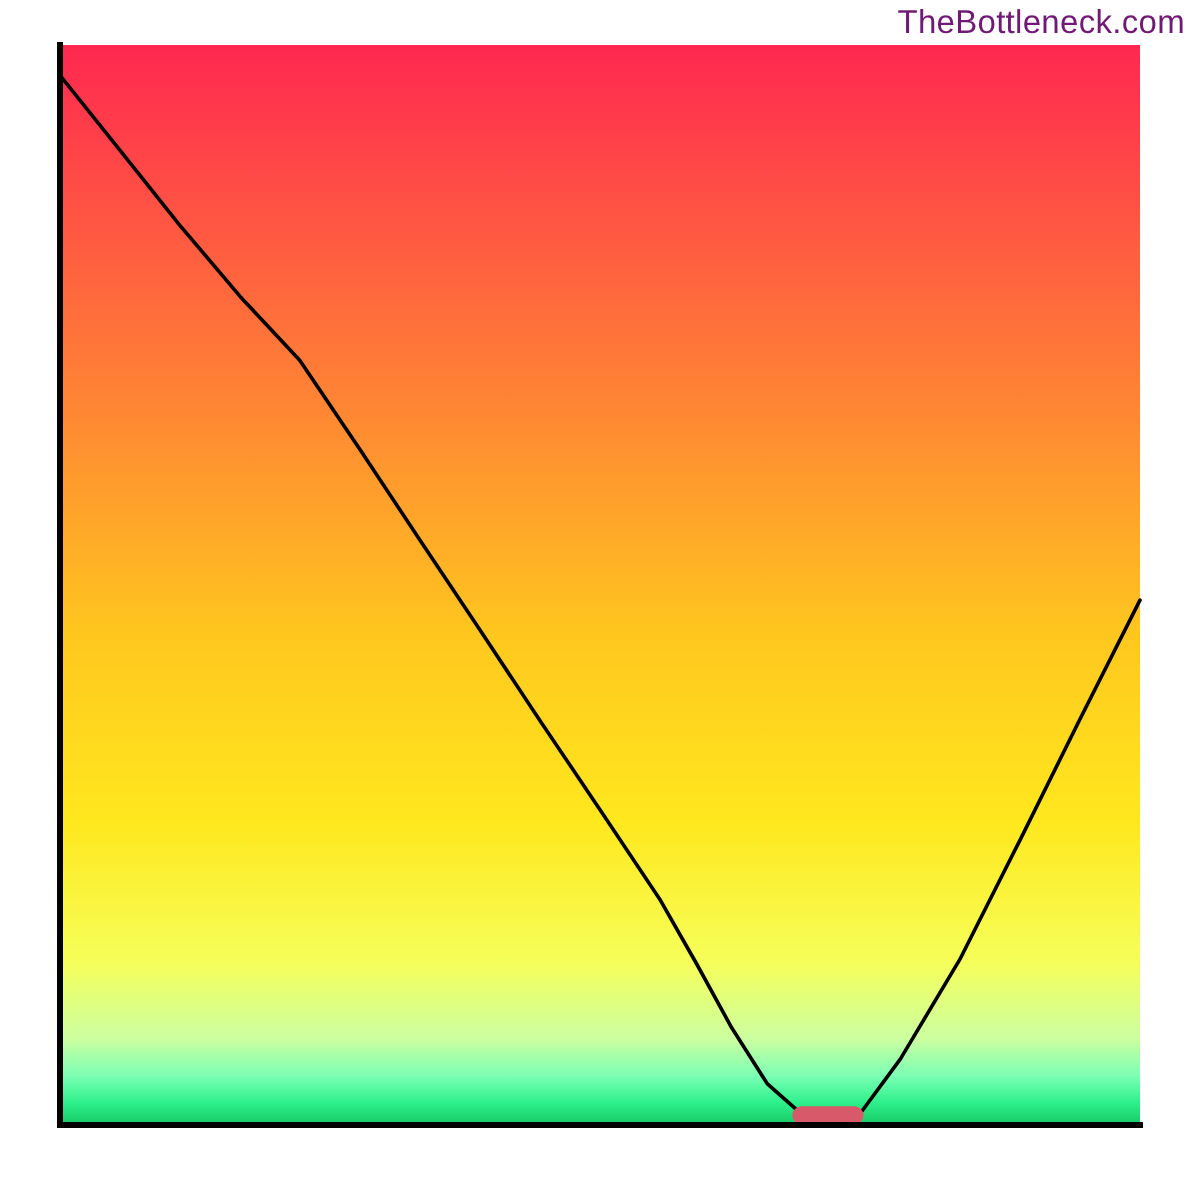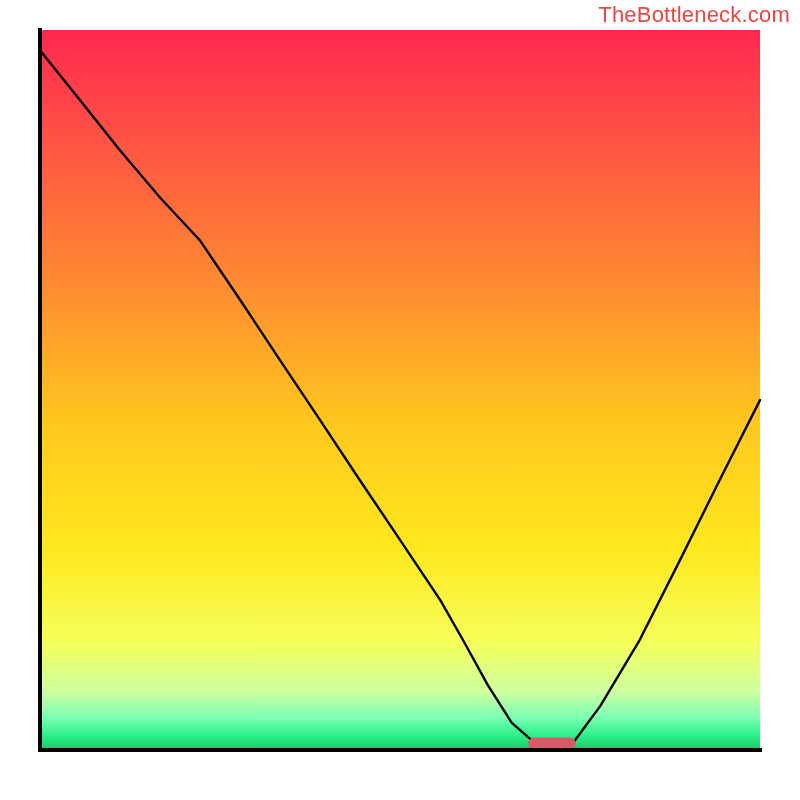"TheBottleneck.com" .watermark { color: #ef4444 -> #701a75 }
